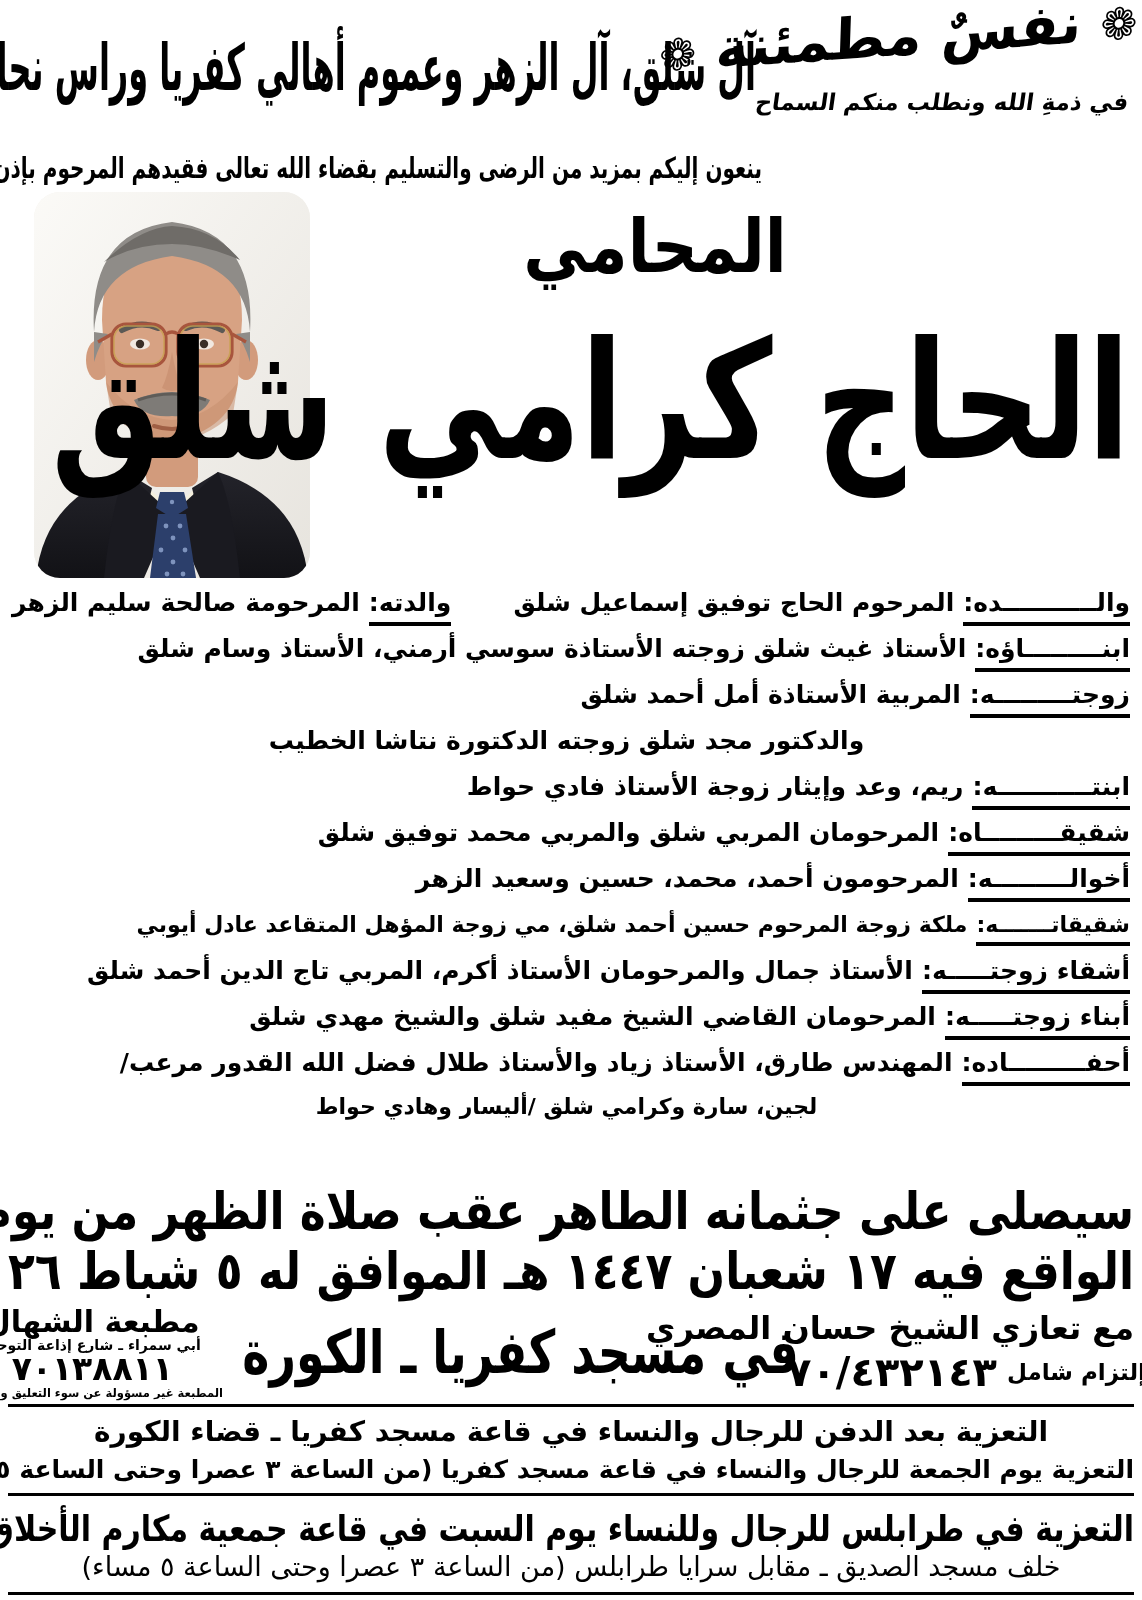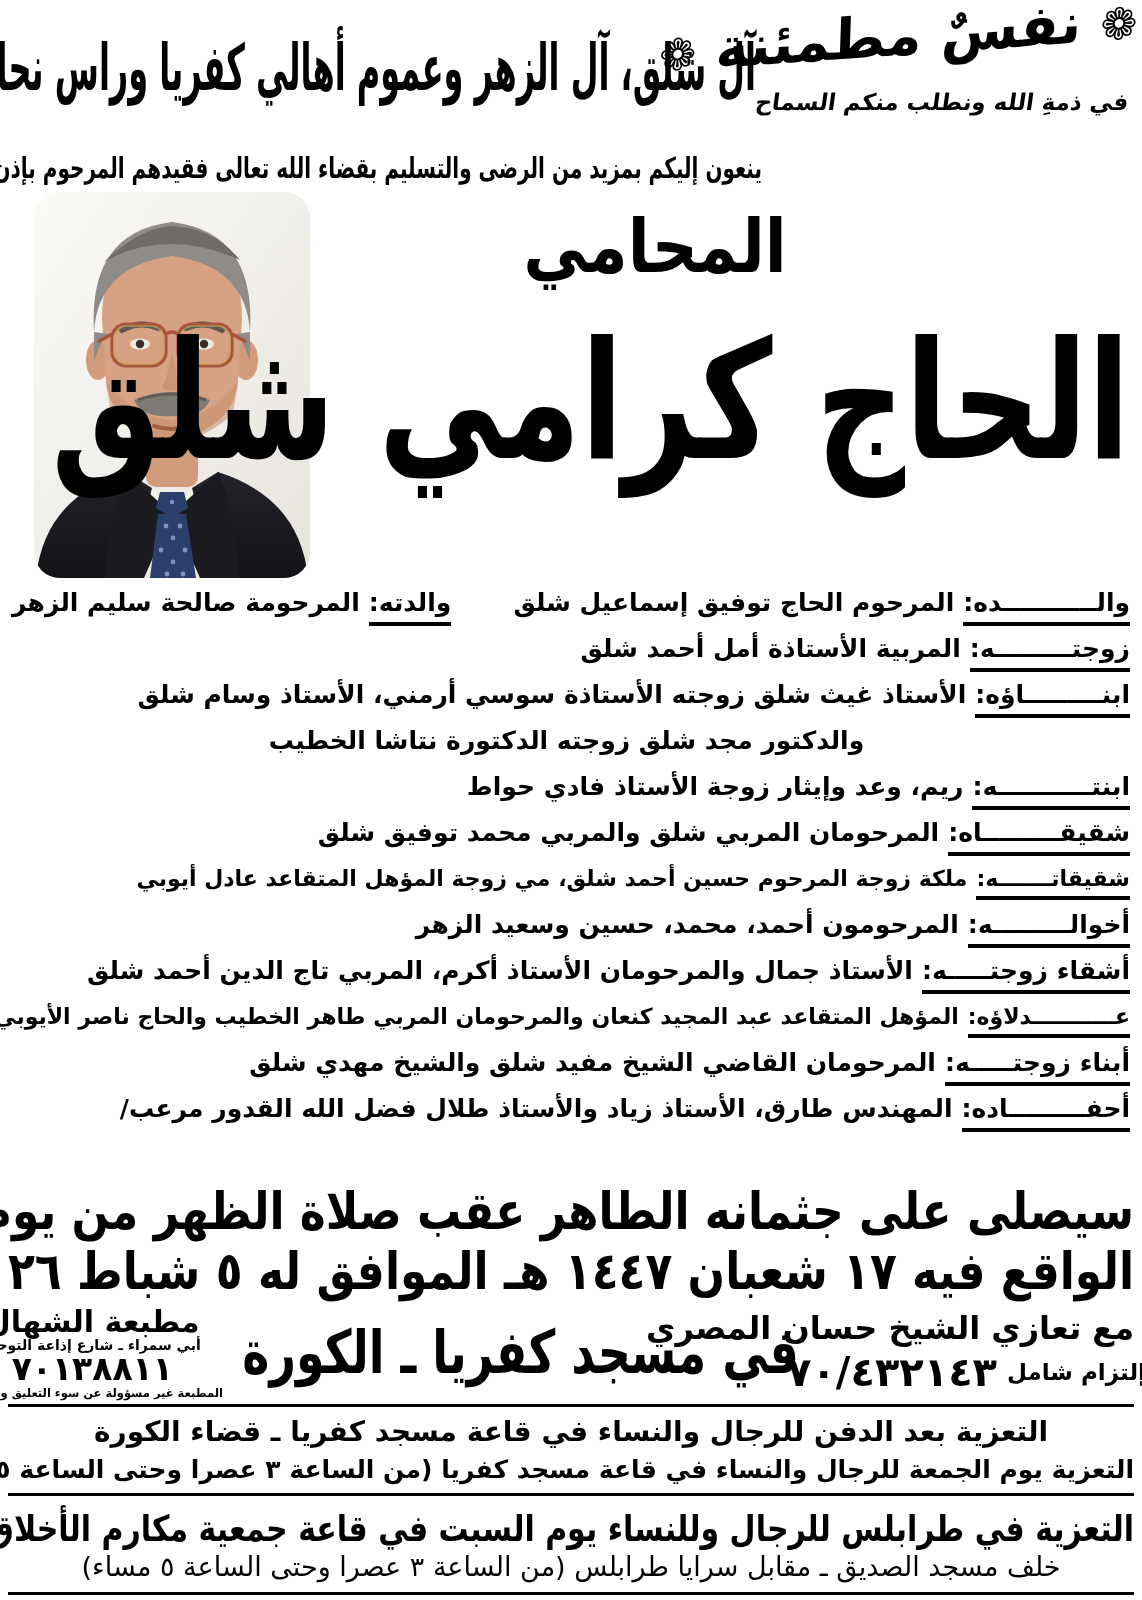"زوجتـــــــــه:المربية الأستاذة أمل أحمد" div.rel-row { order: before "ابنـــــــــاؤه:الأستاذ غيث شلق زوجته" -> after "ابنـــــــــاؤه:الأستاذ غيث شلق زوجته" }
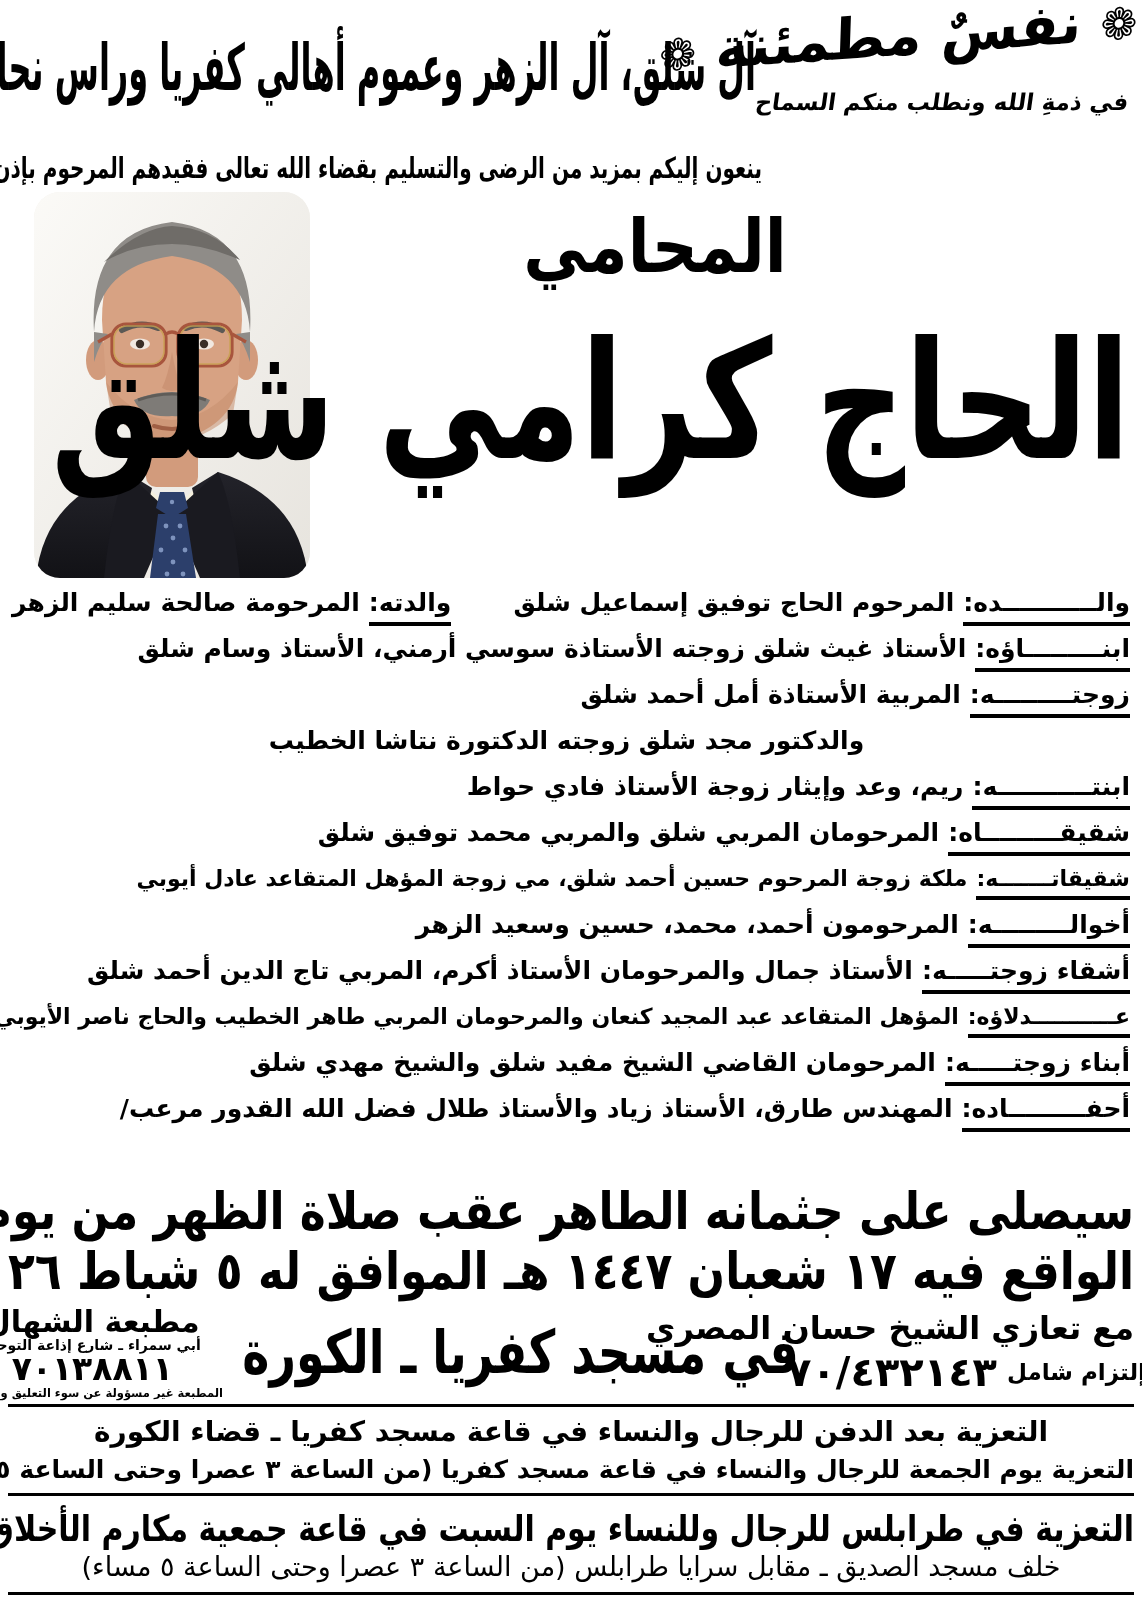"شقيقاتـــــــه:ملكة زوجة المرحوم حسين" div.rel-row { order: before "أخوالـــــــــه:المرحومون أحمد، محمد،" -> after "أخوالـــــــــه:المرحومون أحمد، محمد،" }
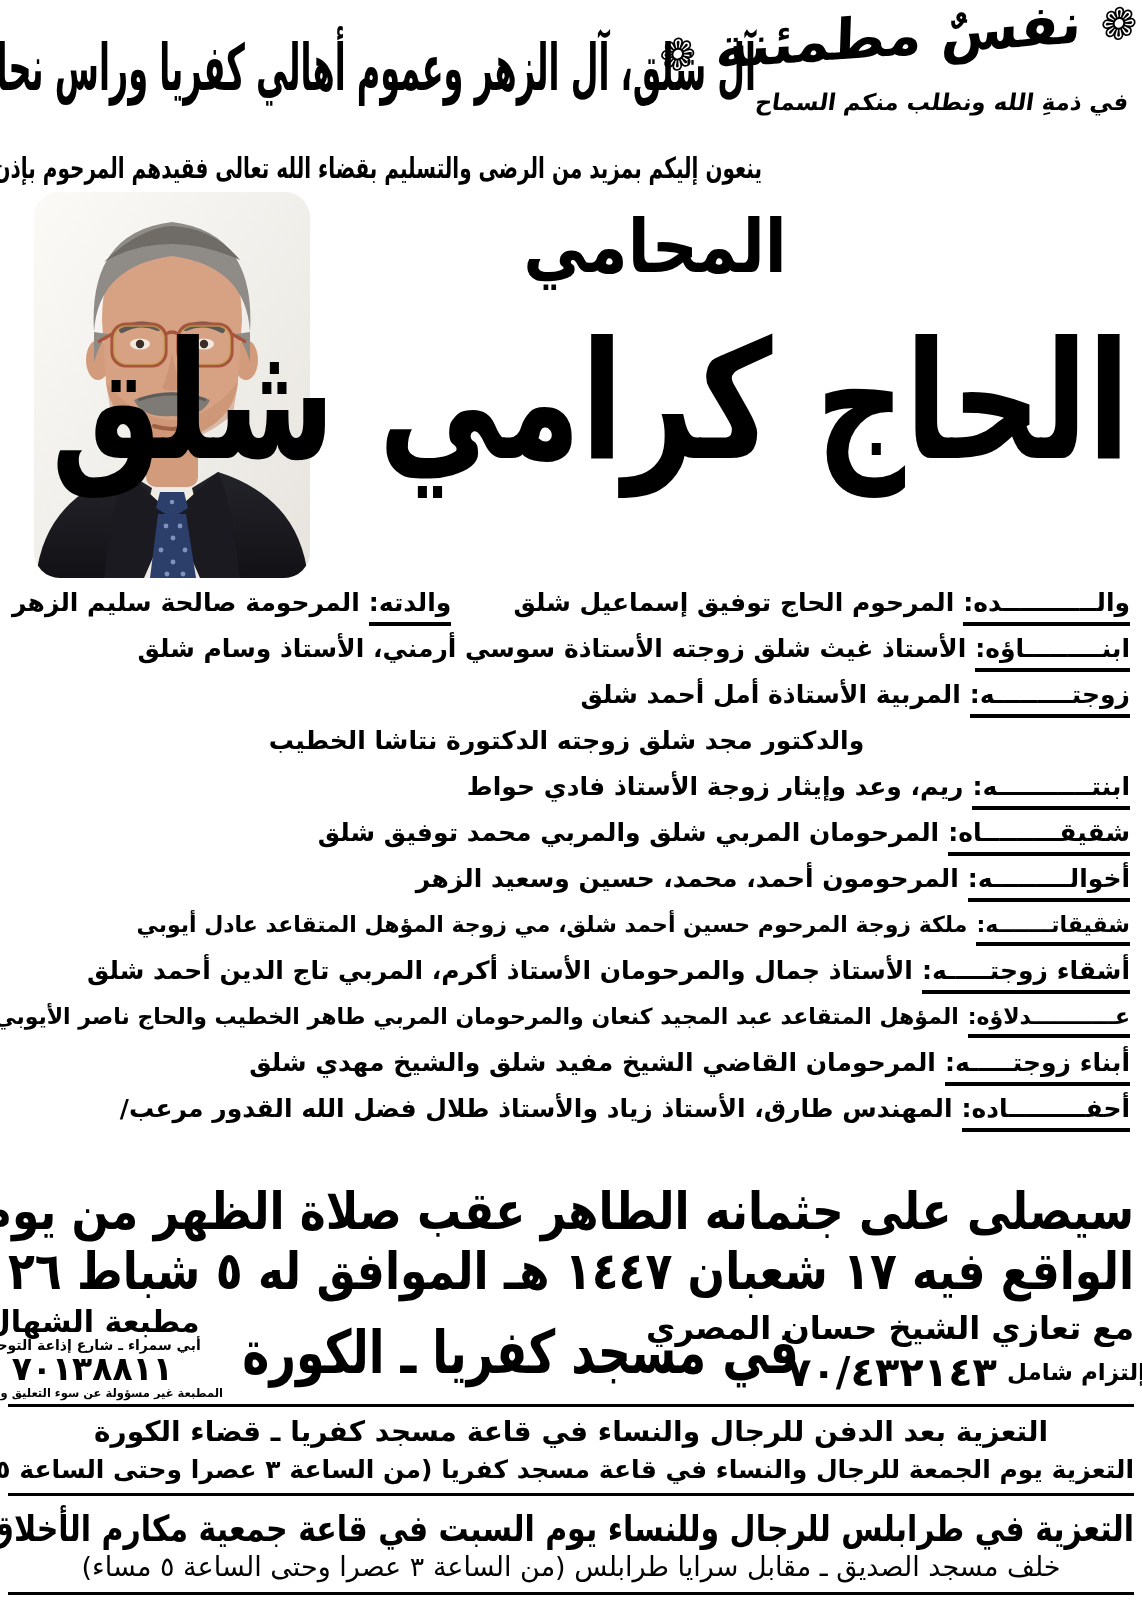"عـــــــــــدلاؤه:المؤهل المتقاعد عبد" div.rel-row { html: <div> <span>عـــــــــــدلاؤه:</span><span>المؤهل المتقاعد عبد المجيد كنعان والمرحومان المربي طاهر الخطيب والحاج ناصر الأيوبي</span> </div> -> none }
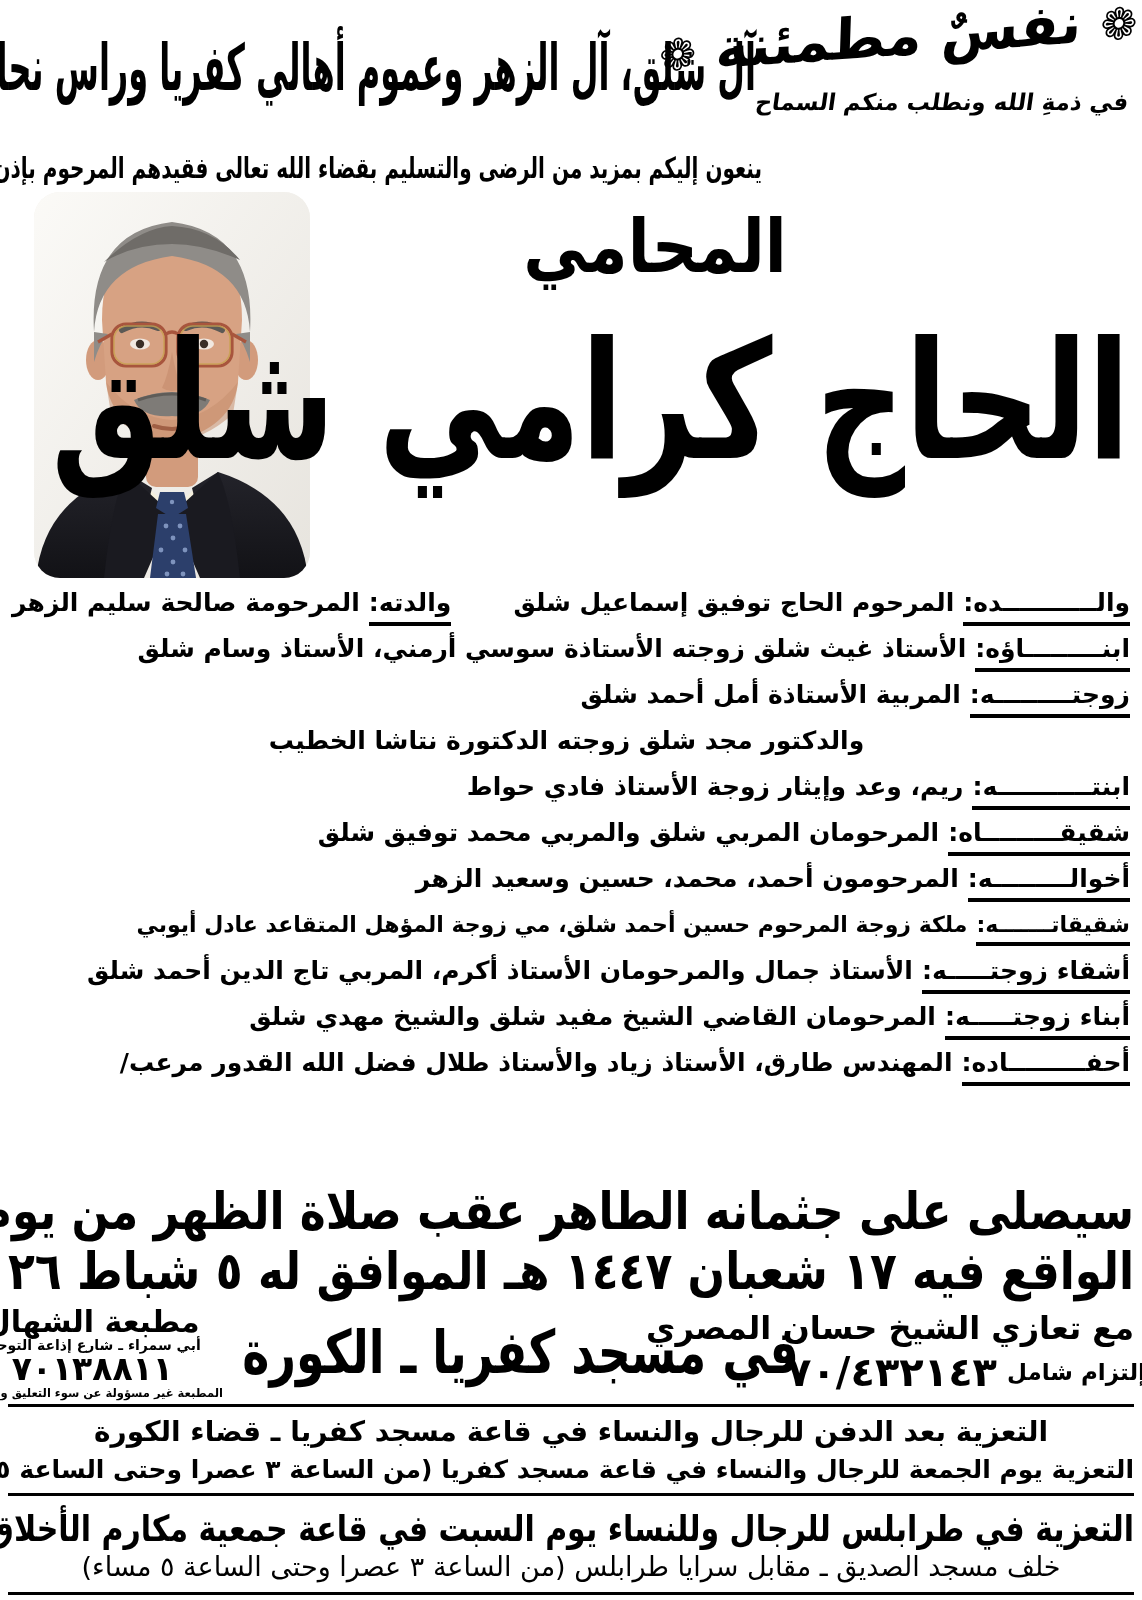"لجين، سارة وكرامي شلق /أليسار" div.rel-row { html: none -> <div> <span>لجين، سارة وكرامي شلق /أليسار وهادي حواط</span> </div> }
